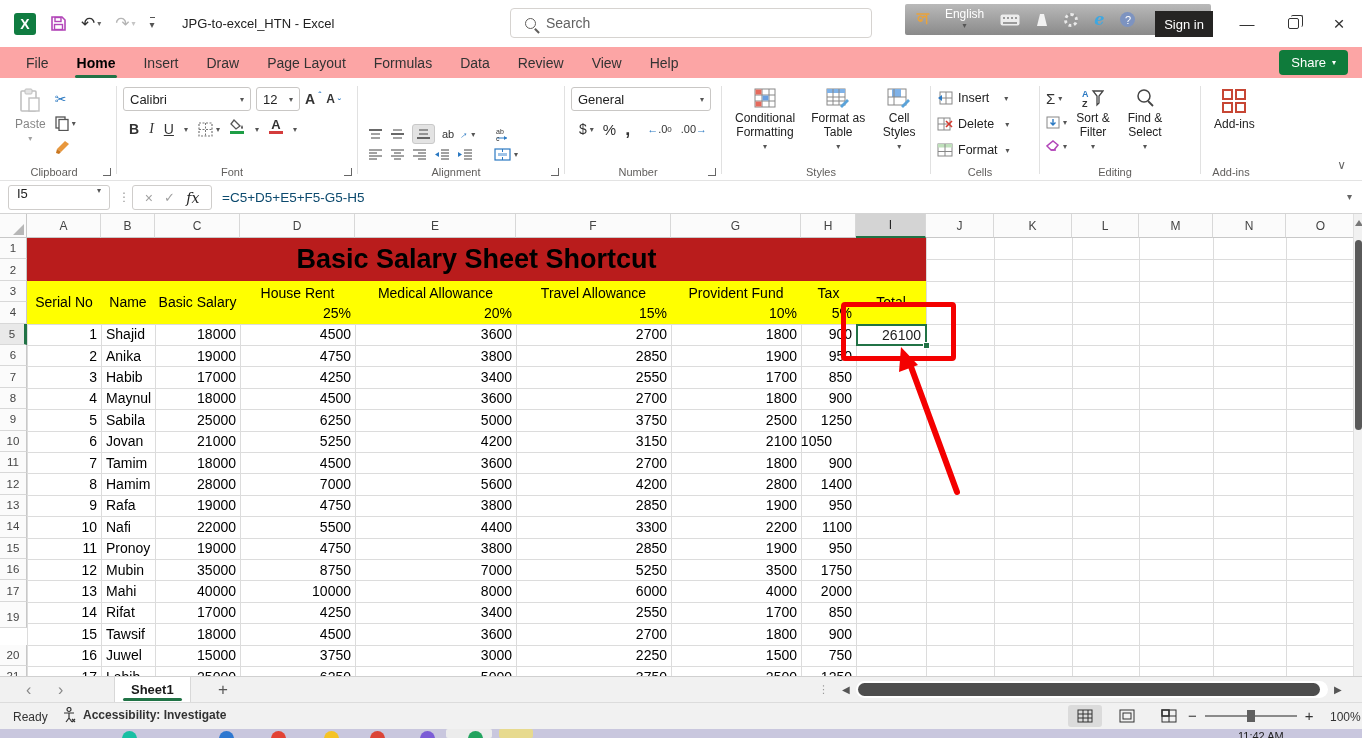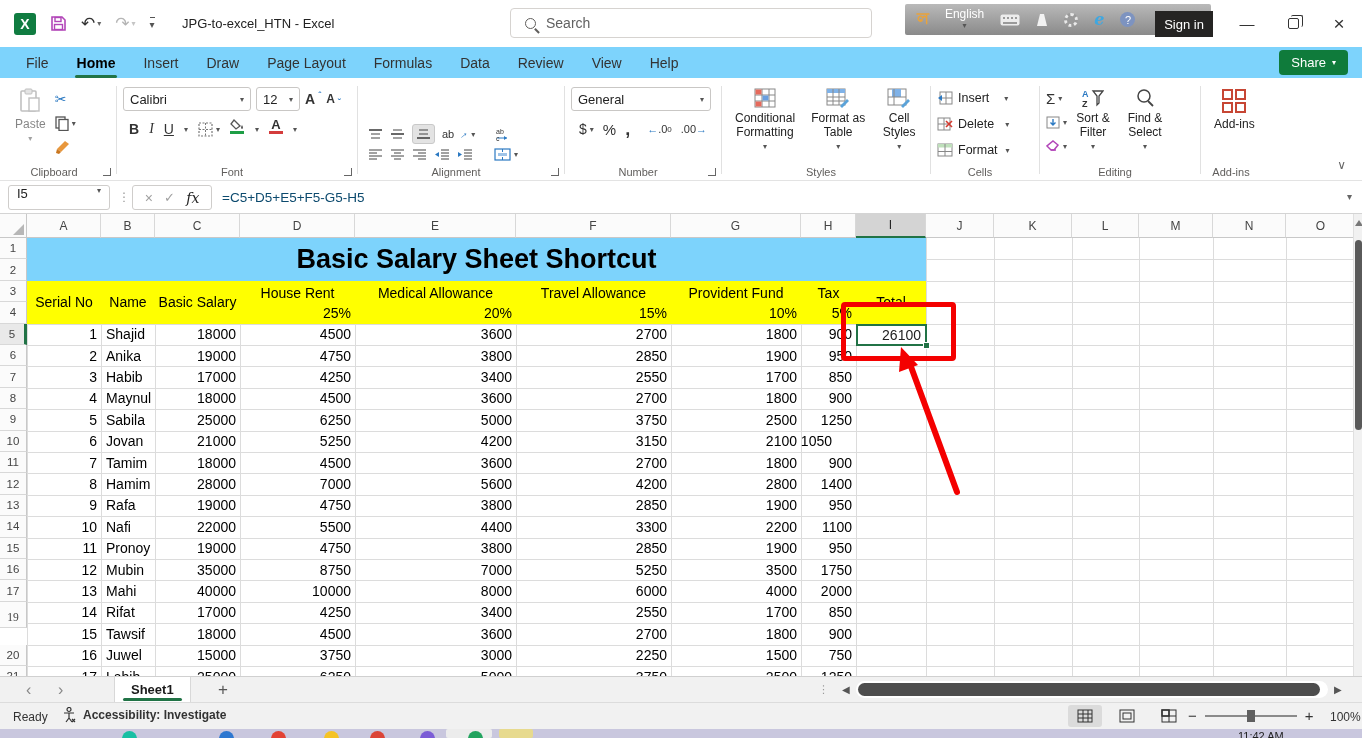"File" #tabrow { background: #7dd3fc -> #fca5a5 }
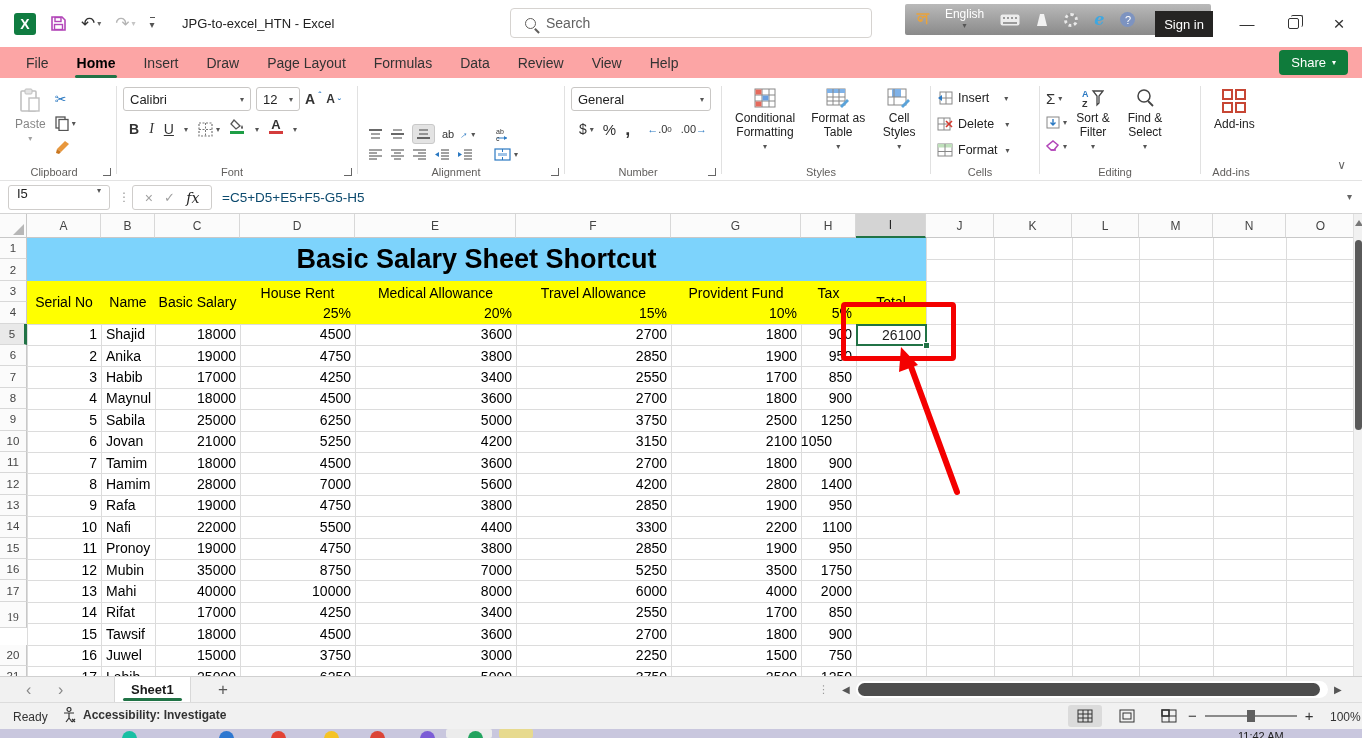"Basic Salary Sheet Shortcut" div.greenbar { background: #7dd3fc -> #b91c1c }
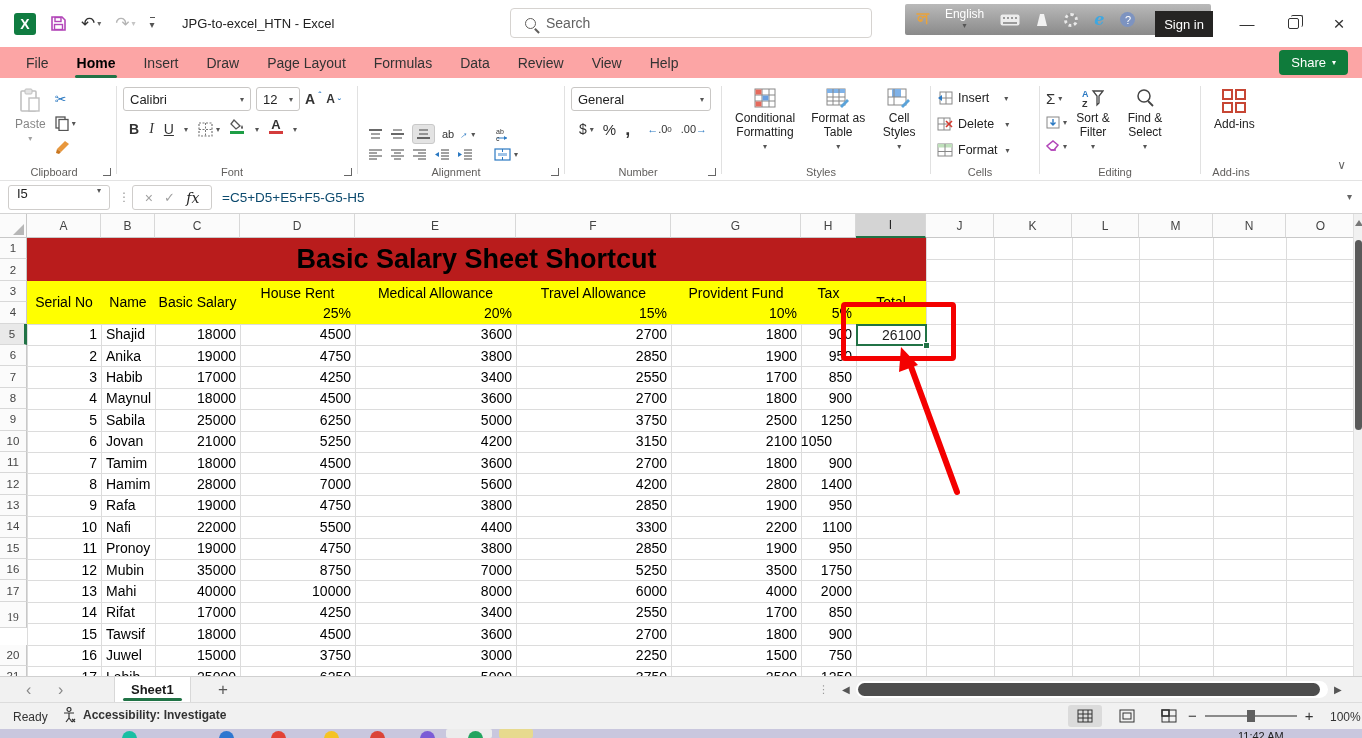"19" div.rowhdr { font-family: Liberation Serif, serif -> none }
